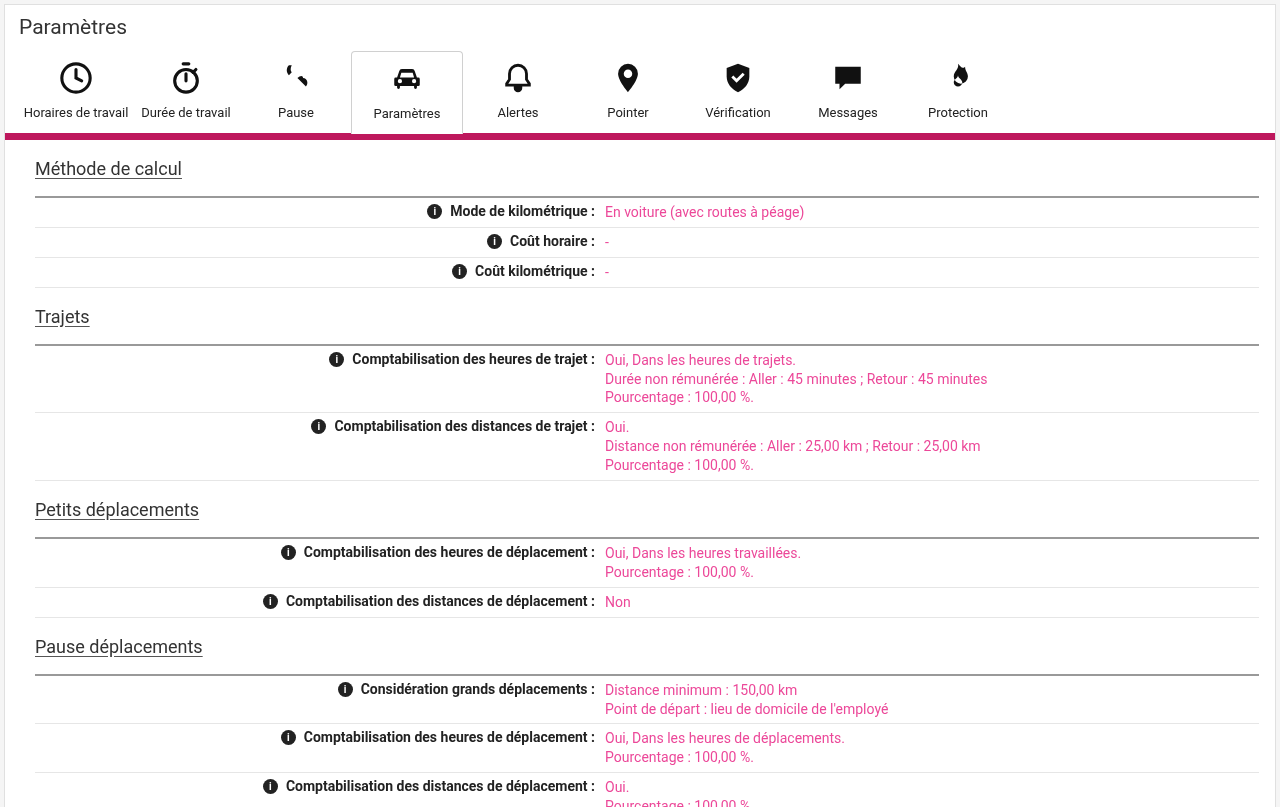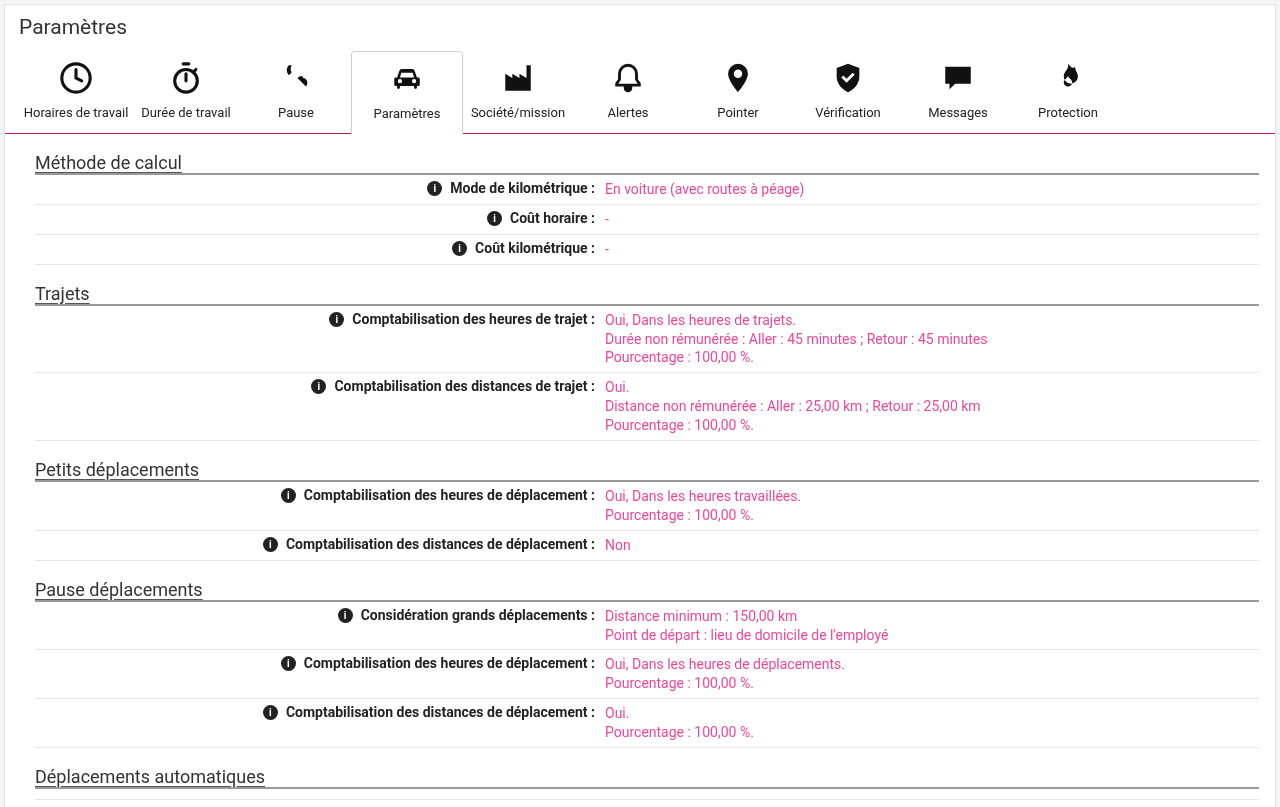"Horaires de travail" .tabs { border-bottom: 1px solid #be185d -> 7px solid #be185d }
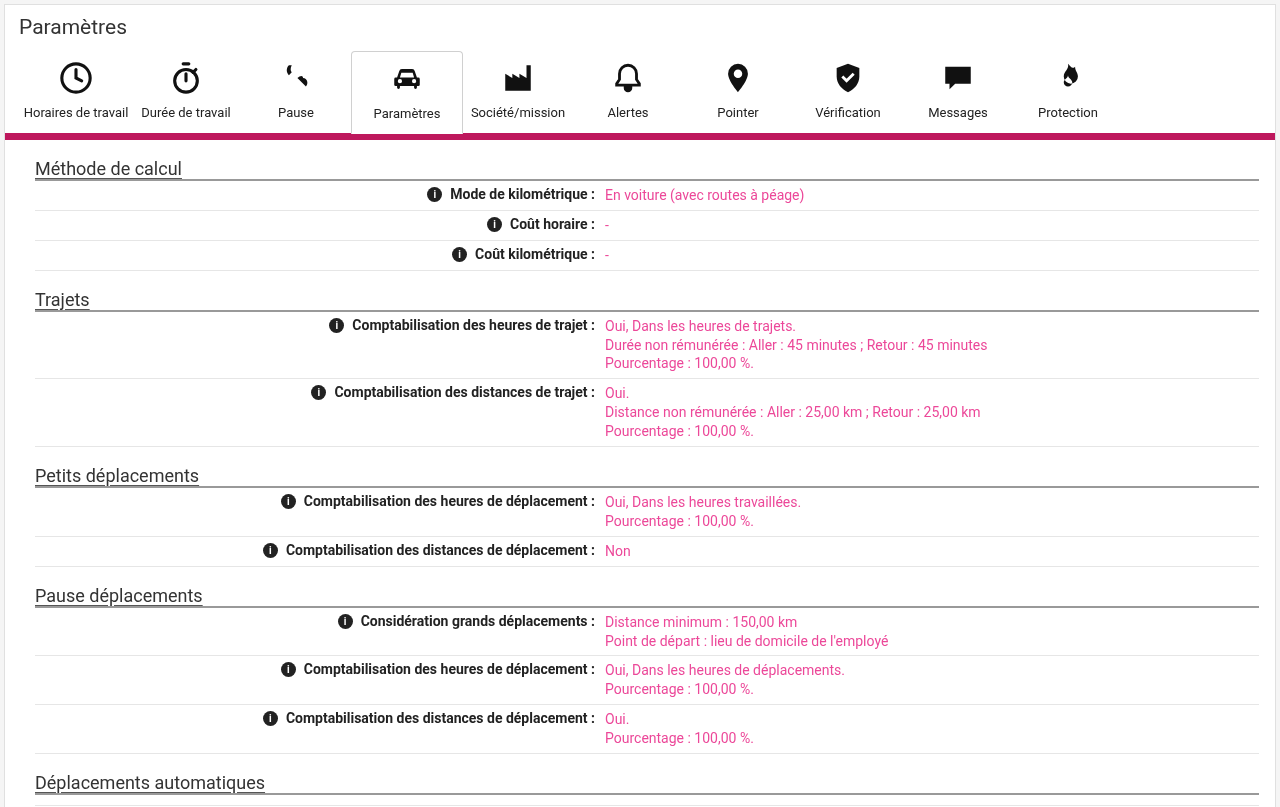"Société/mission" div.tab { html: <div> <div> <svg> <path></path> </svg> </div> <div>Société/mission</div> </div> -> none }
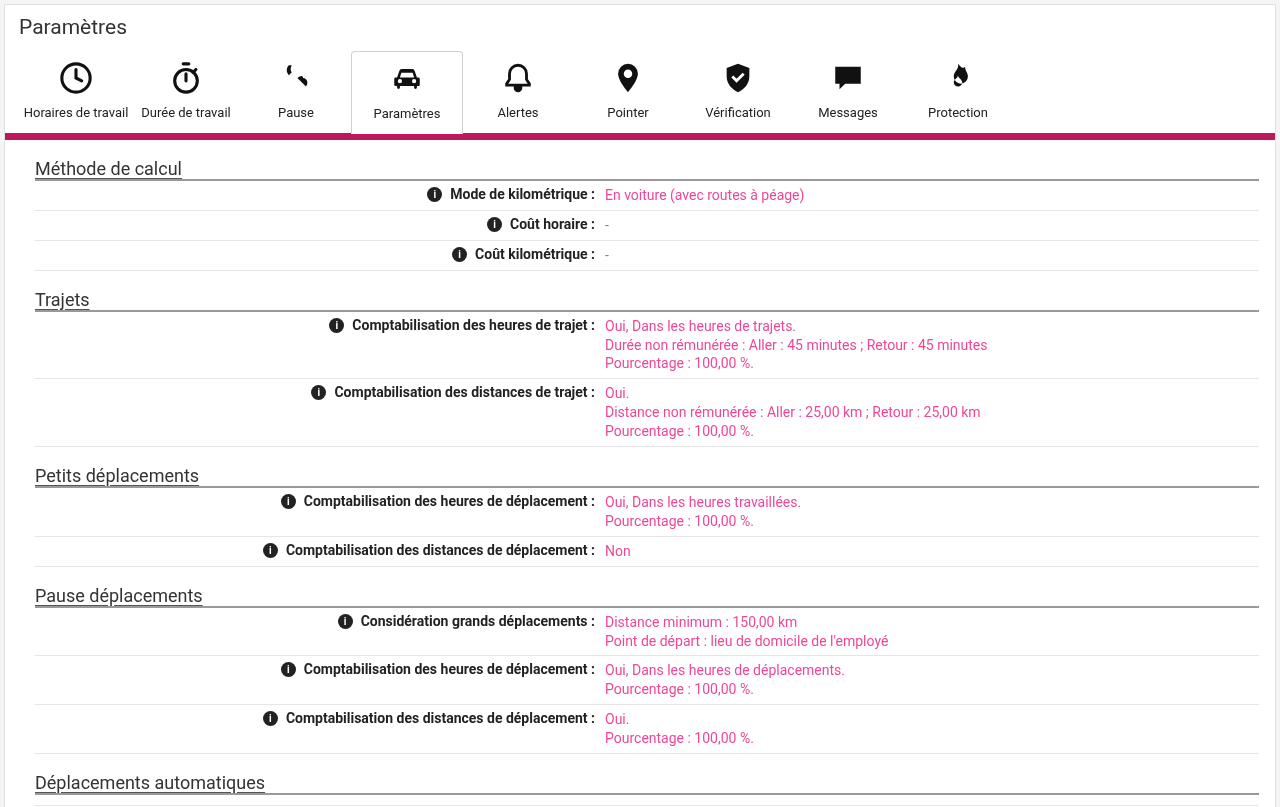"Méthode de calcul" .section-title { padding: 12px 0 0 -> 12px 0 17px }
